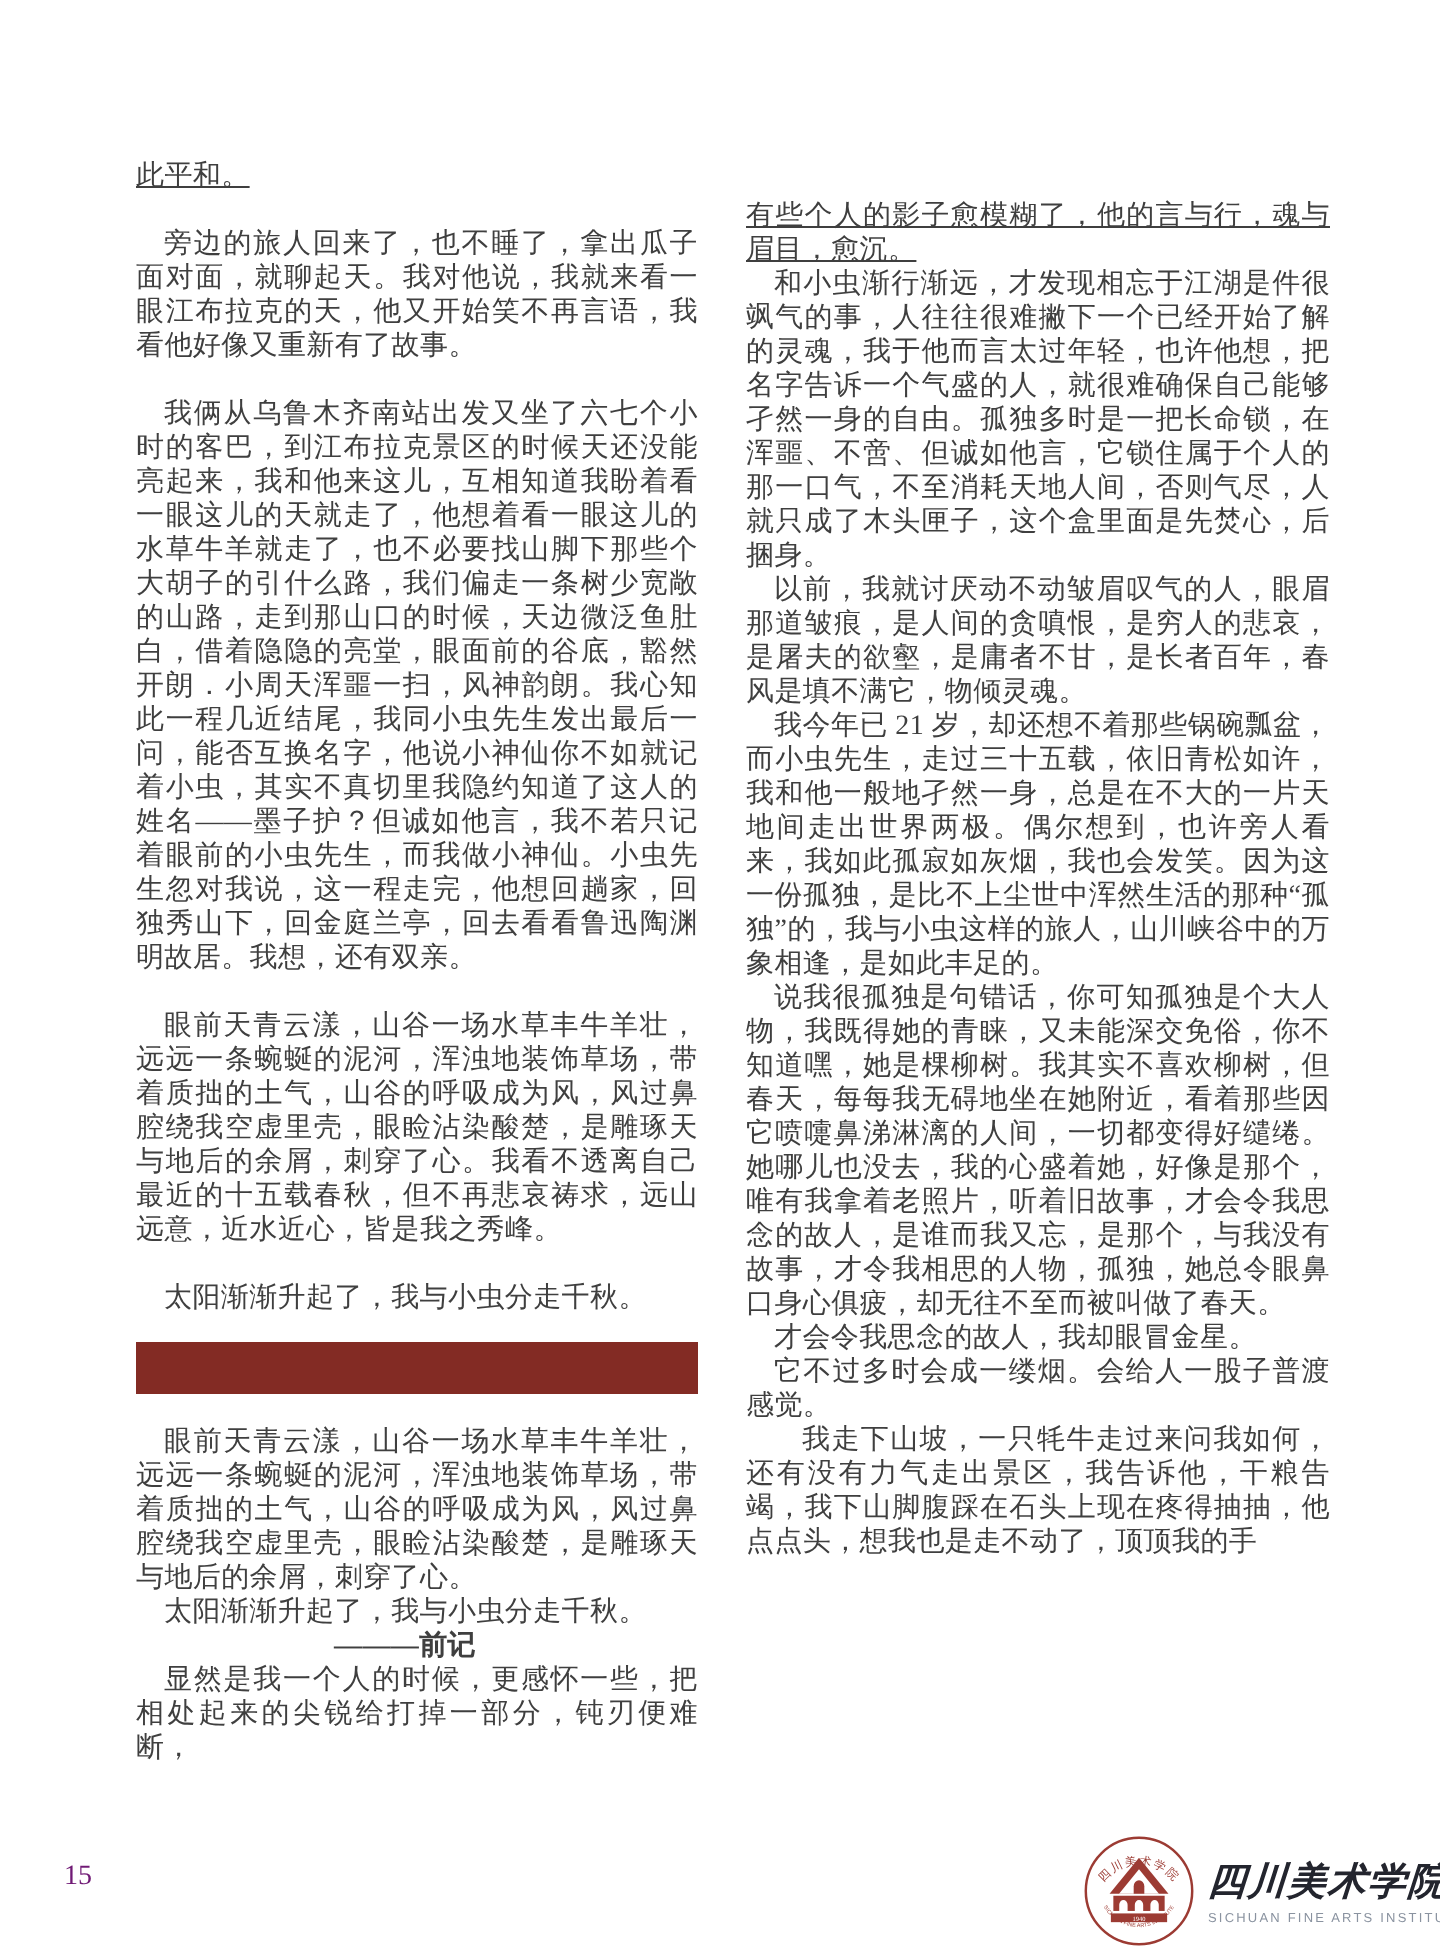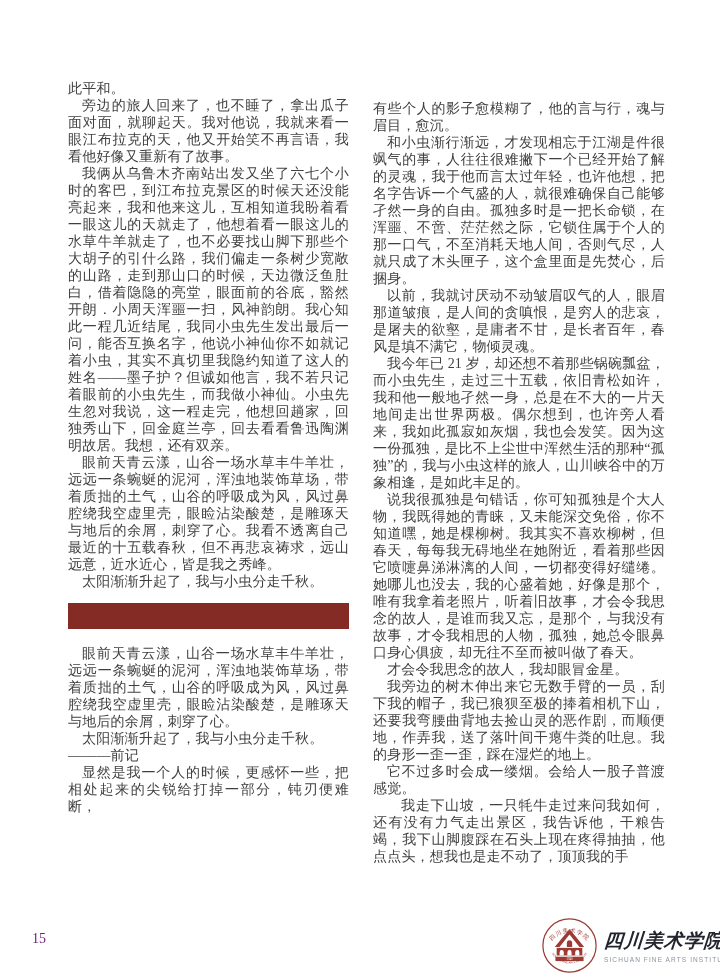"此平和。" .indent-0 { text-decoration: none -> underline }
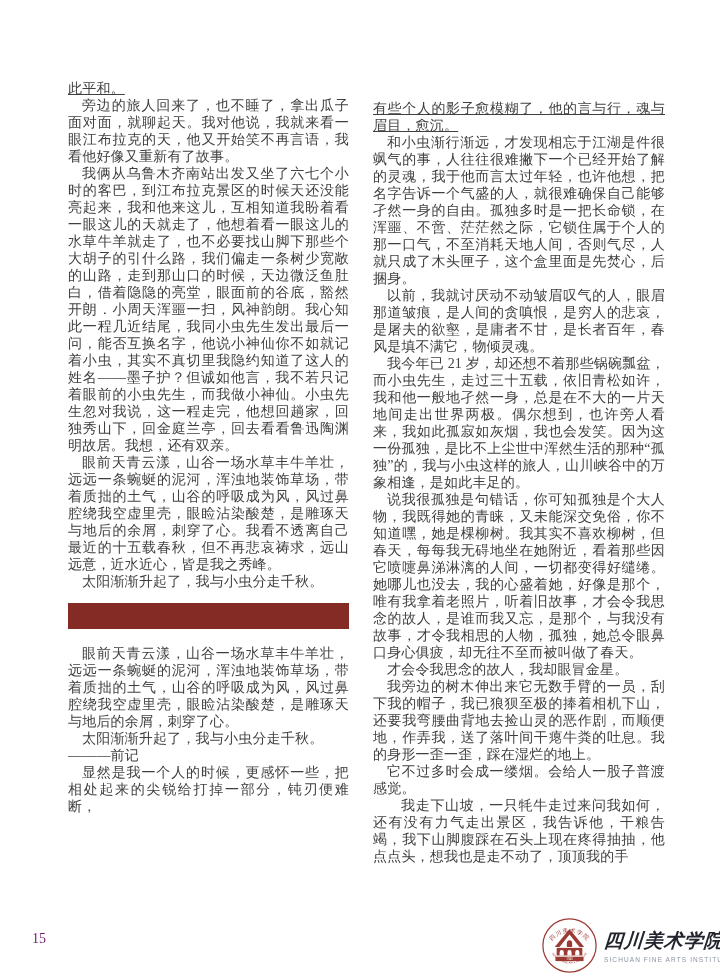"旁边的旅人回来了，也不睡了，拿出瓜子面对面，就聊起天。我对他说，我就来看一眼江布" .gap { margin-top: none -> 17px }
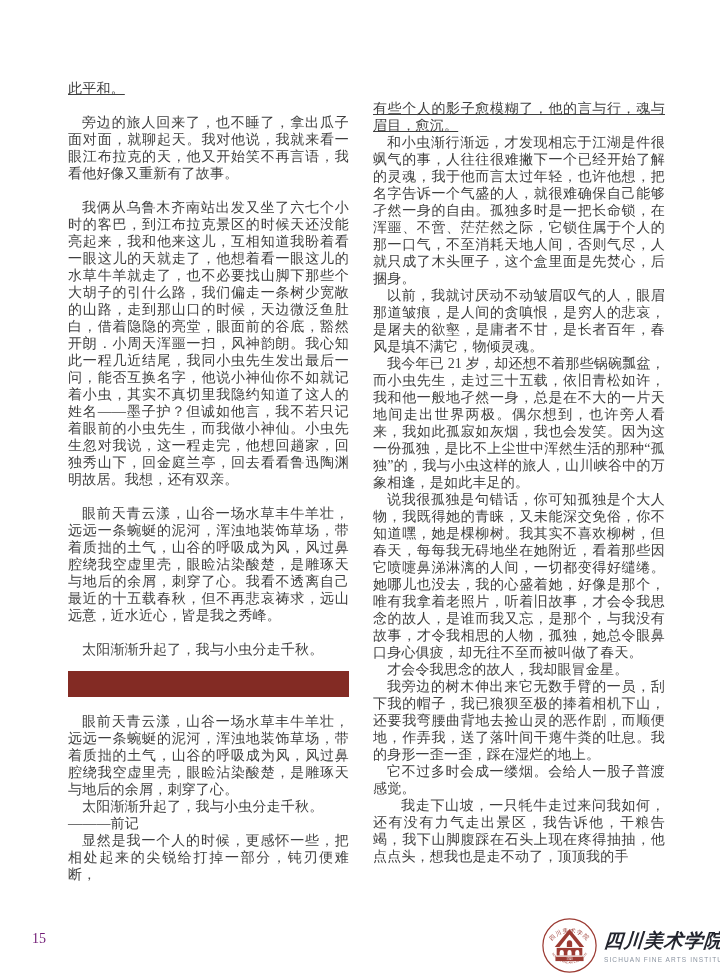"和小虫渐行渐远，才发现相忘于江湖是件很飒气的事，人往往很难撇下一个已经开始了解的" p.para { text: 茫茫然之际 -> 但诚如他言 }
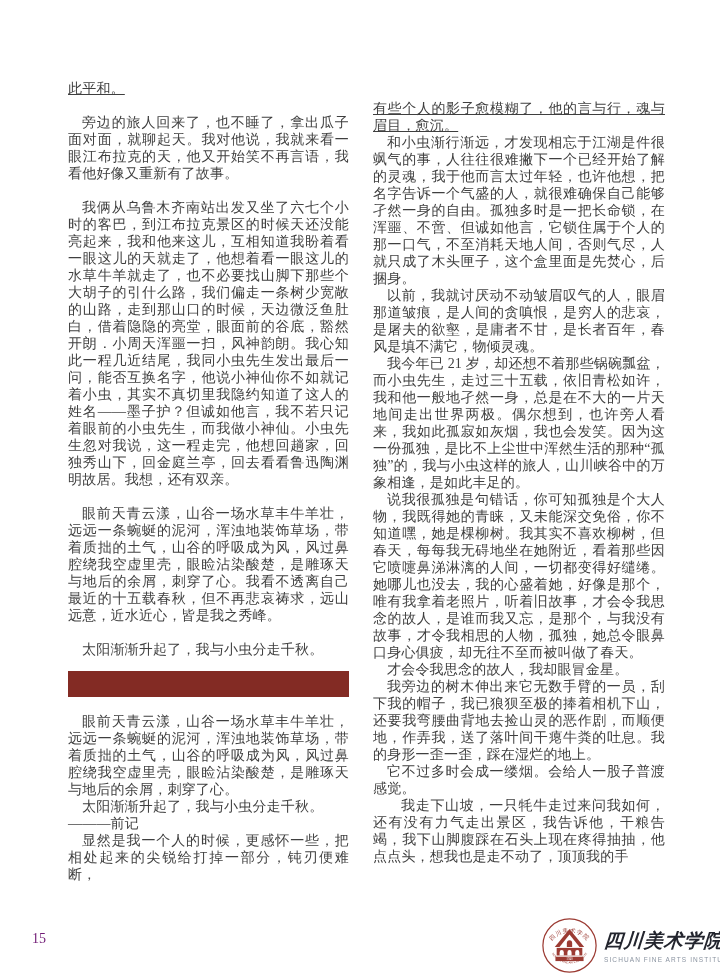"我旁边的树木伸出来它无数手臂的一员，刮下我的帽子，我已狼狈至极的捧着相机下山，还" p.para { html: <p>我旁边的树木伸出来它无数手臂的一员，刮下我的帽子，我已狼狈至极的捧着相机下山，还要我弯腰曲背地去捡山灵的恶作剧，而顺便地，作弄我，送了落叶间干瘪牛粪的吐息。我的身形一歪一歪，踩在湿烂的地上。</p> -> none }
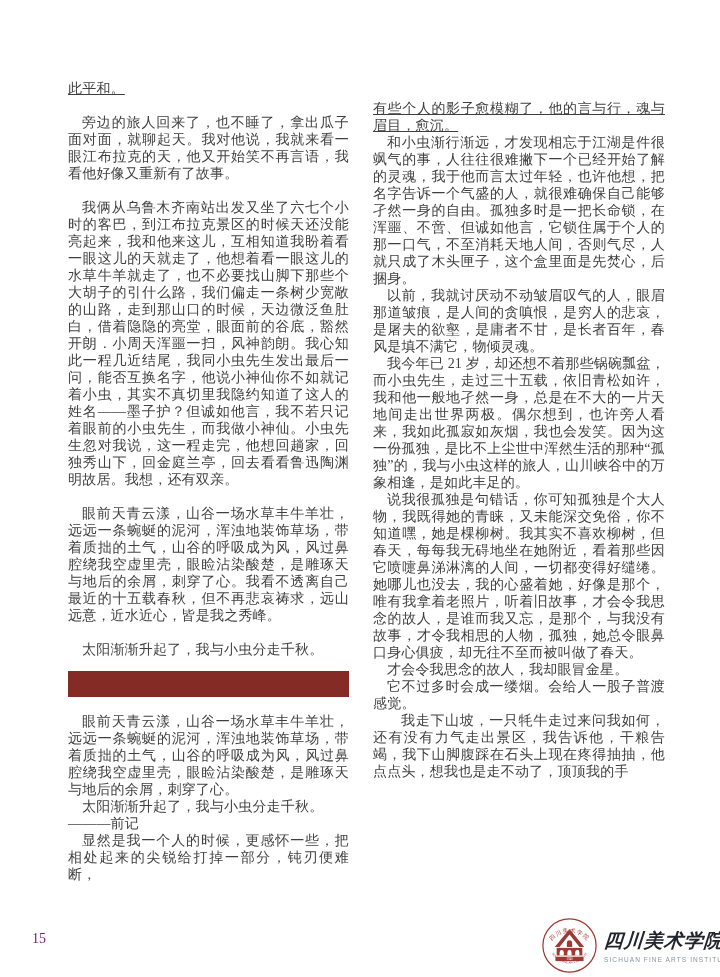"———前记" .right { font-weight: none -> bold; text-align: left -> center }
